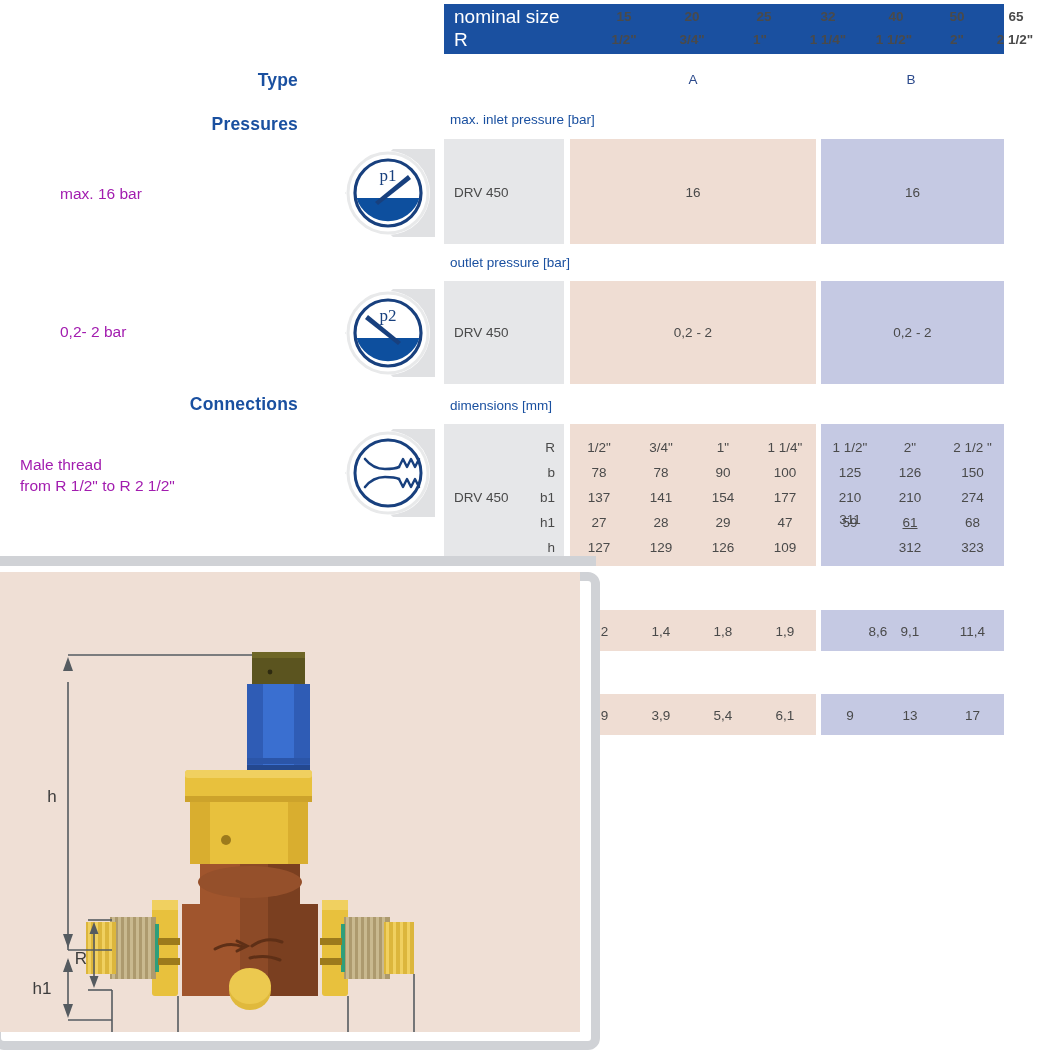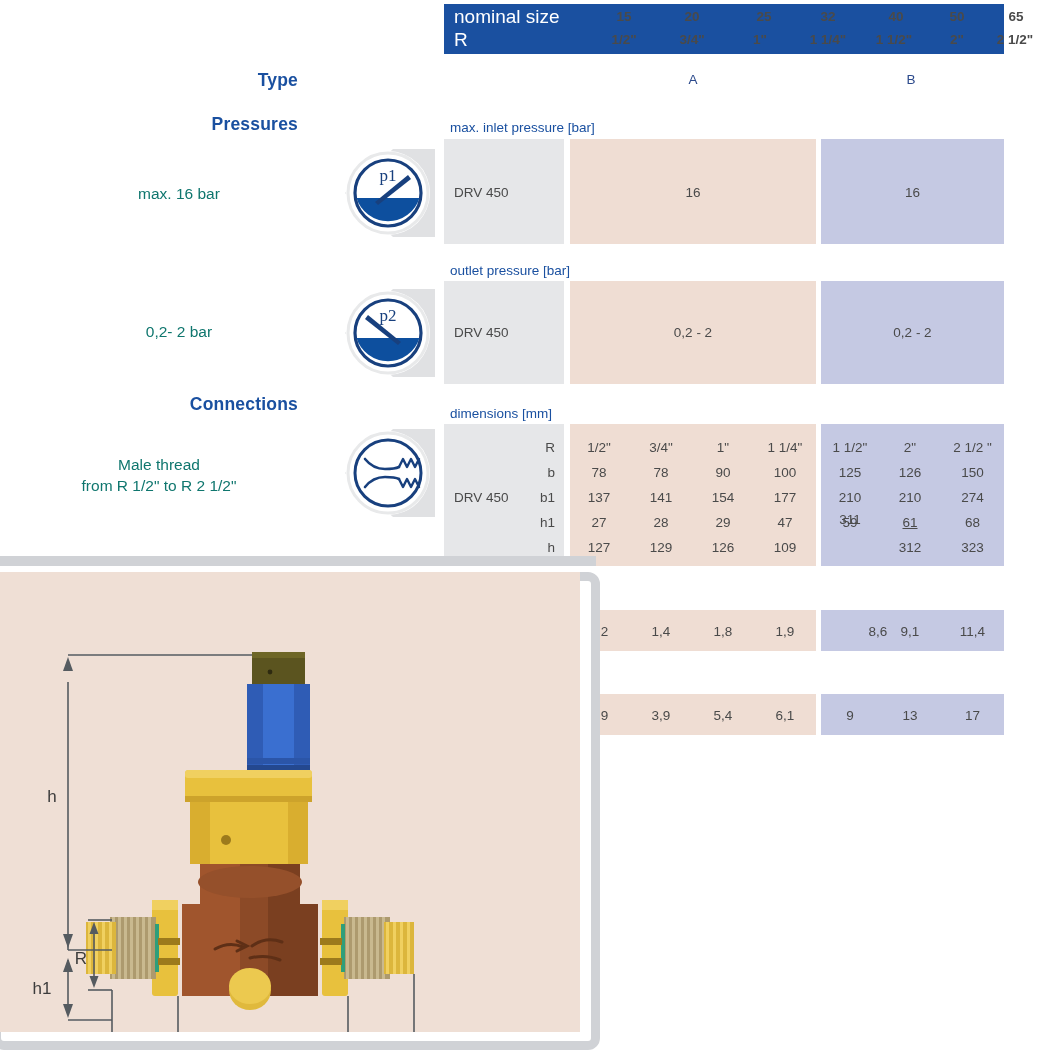"max. inlet pressure [bar]" .cap { margin-top: 8px -> none }
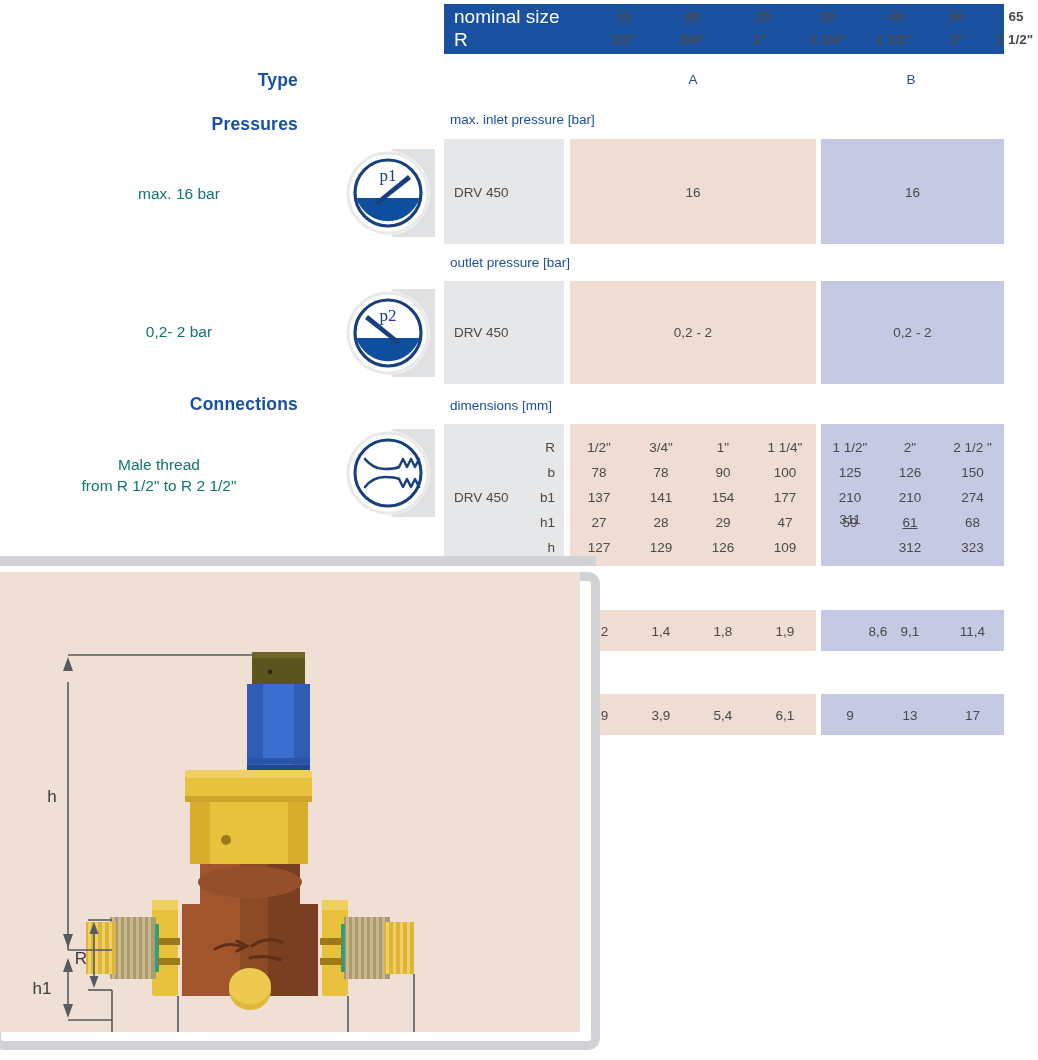"max. 16 bar" .sidetext { color: #0f766e -> #a21caf; text-align: center -> left }
